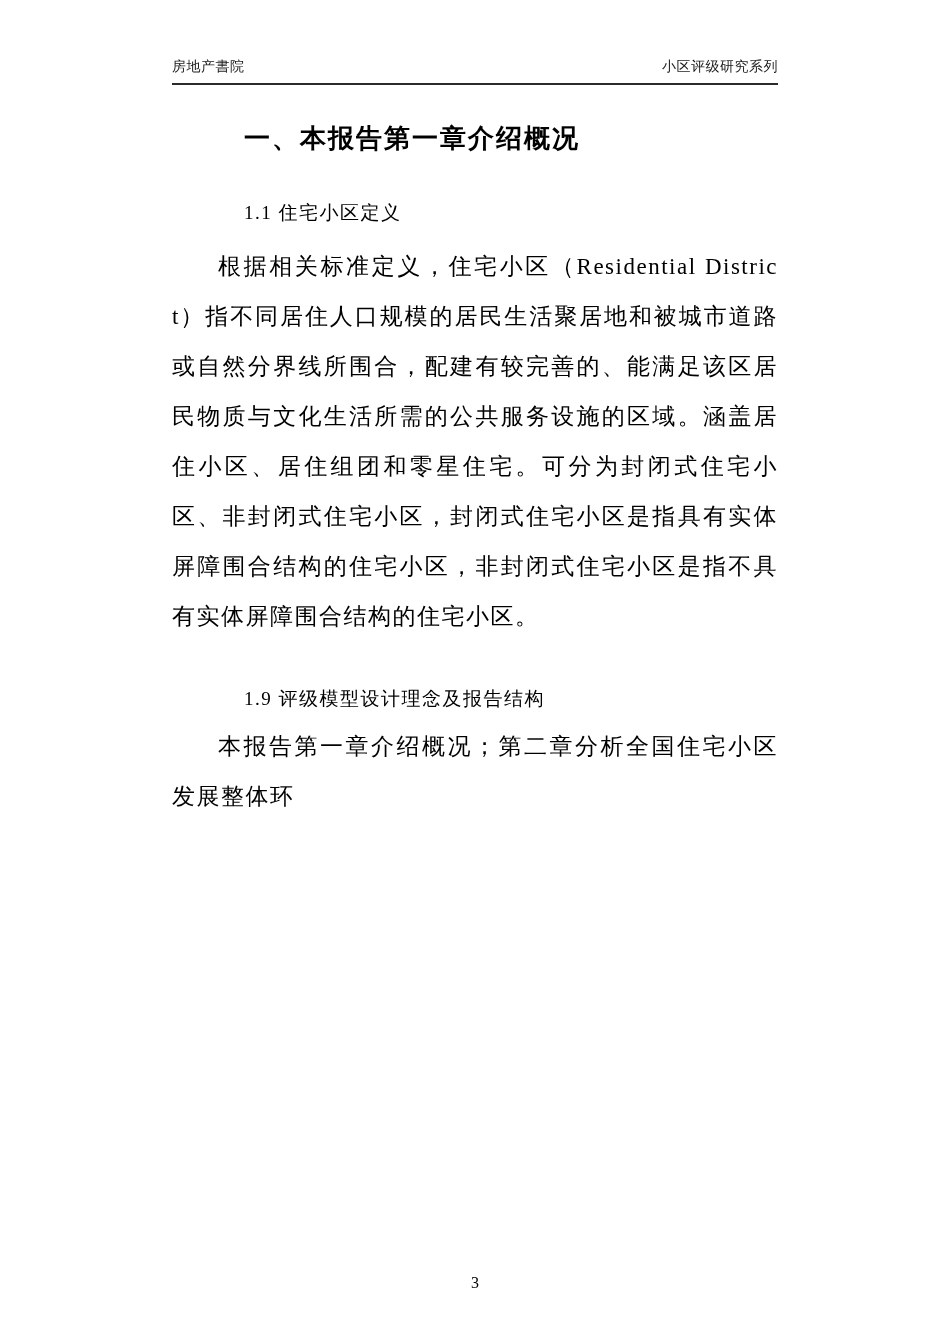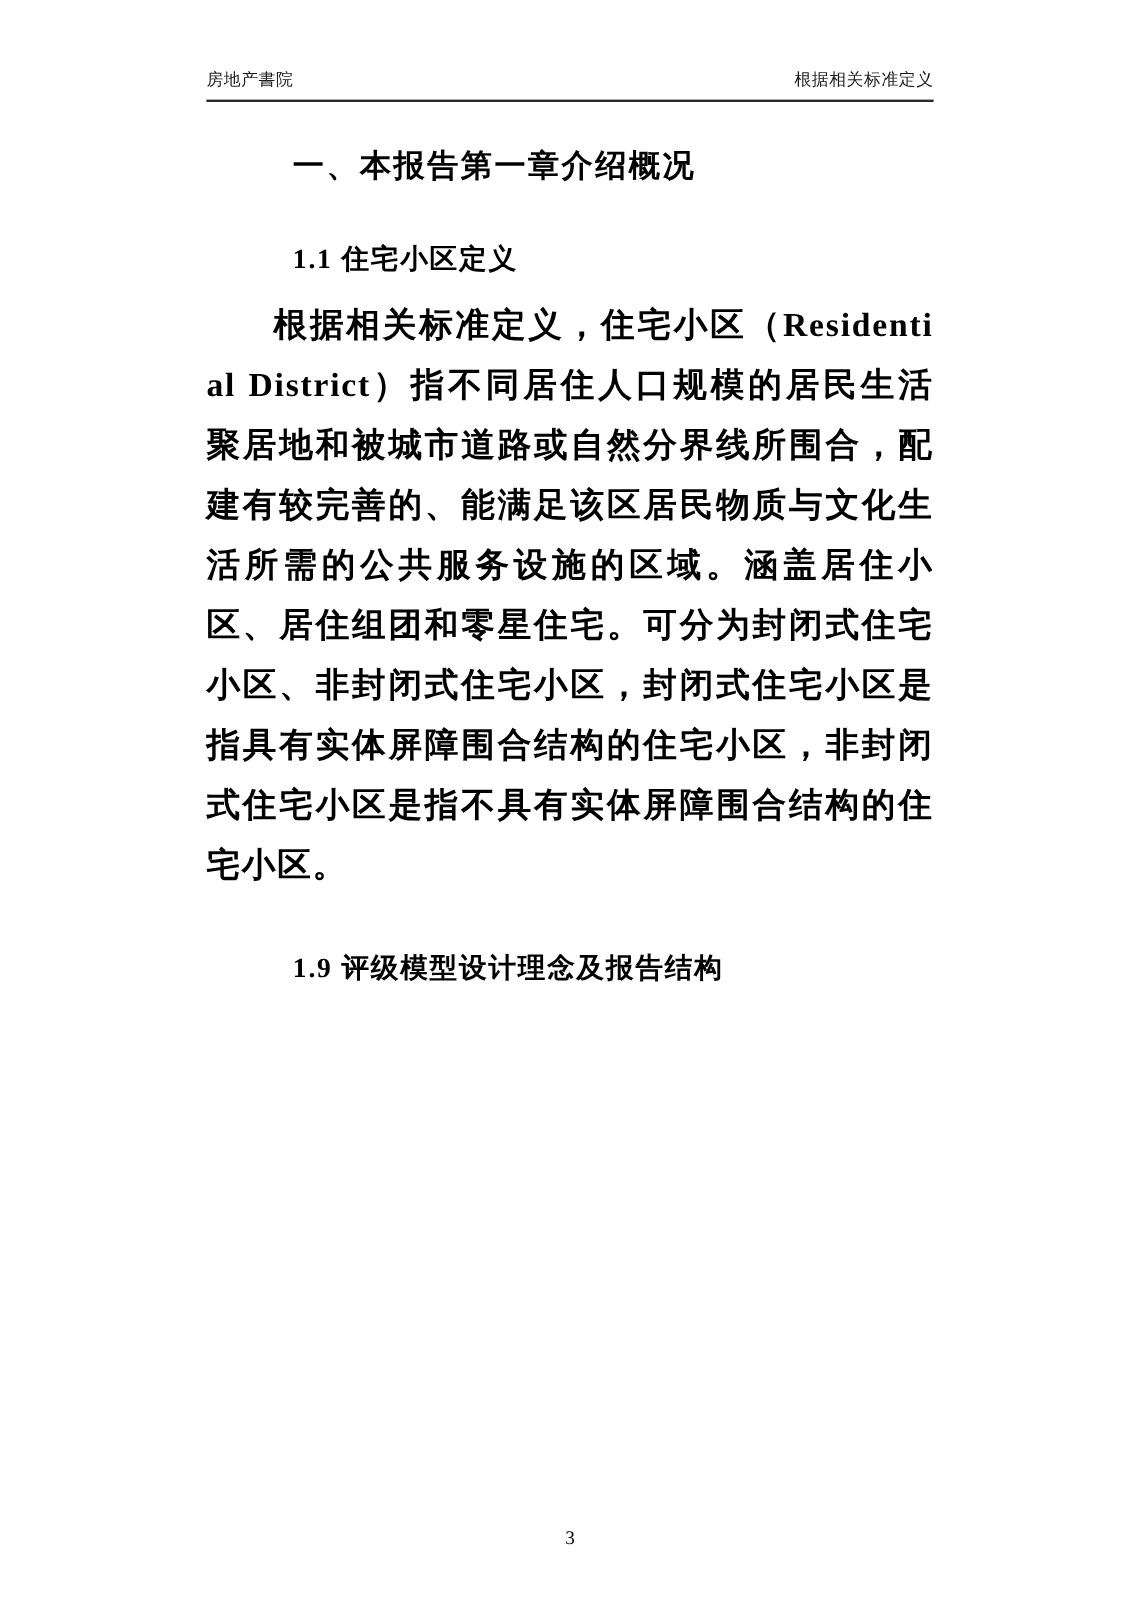"根据相关标准定义" span { text: 根据相关标准定义 -> 小区评级研究系列 }
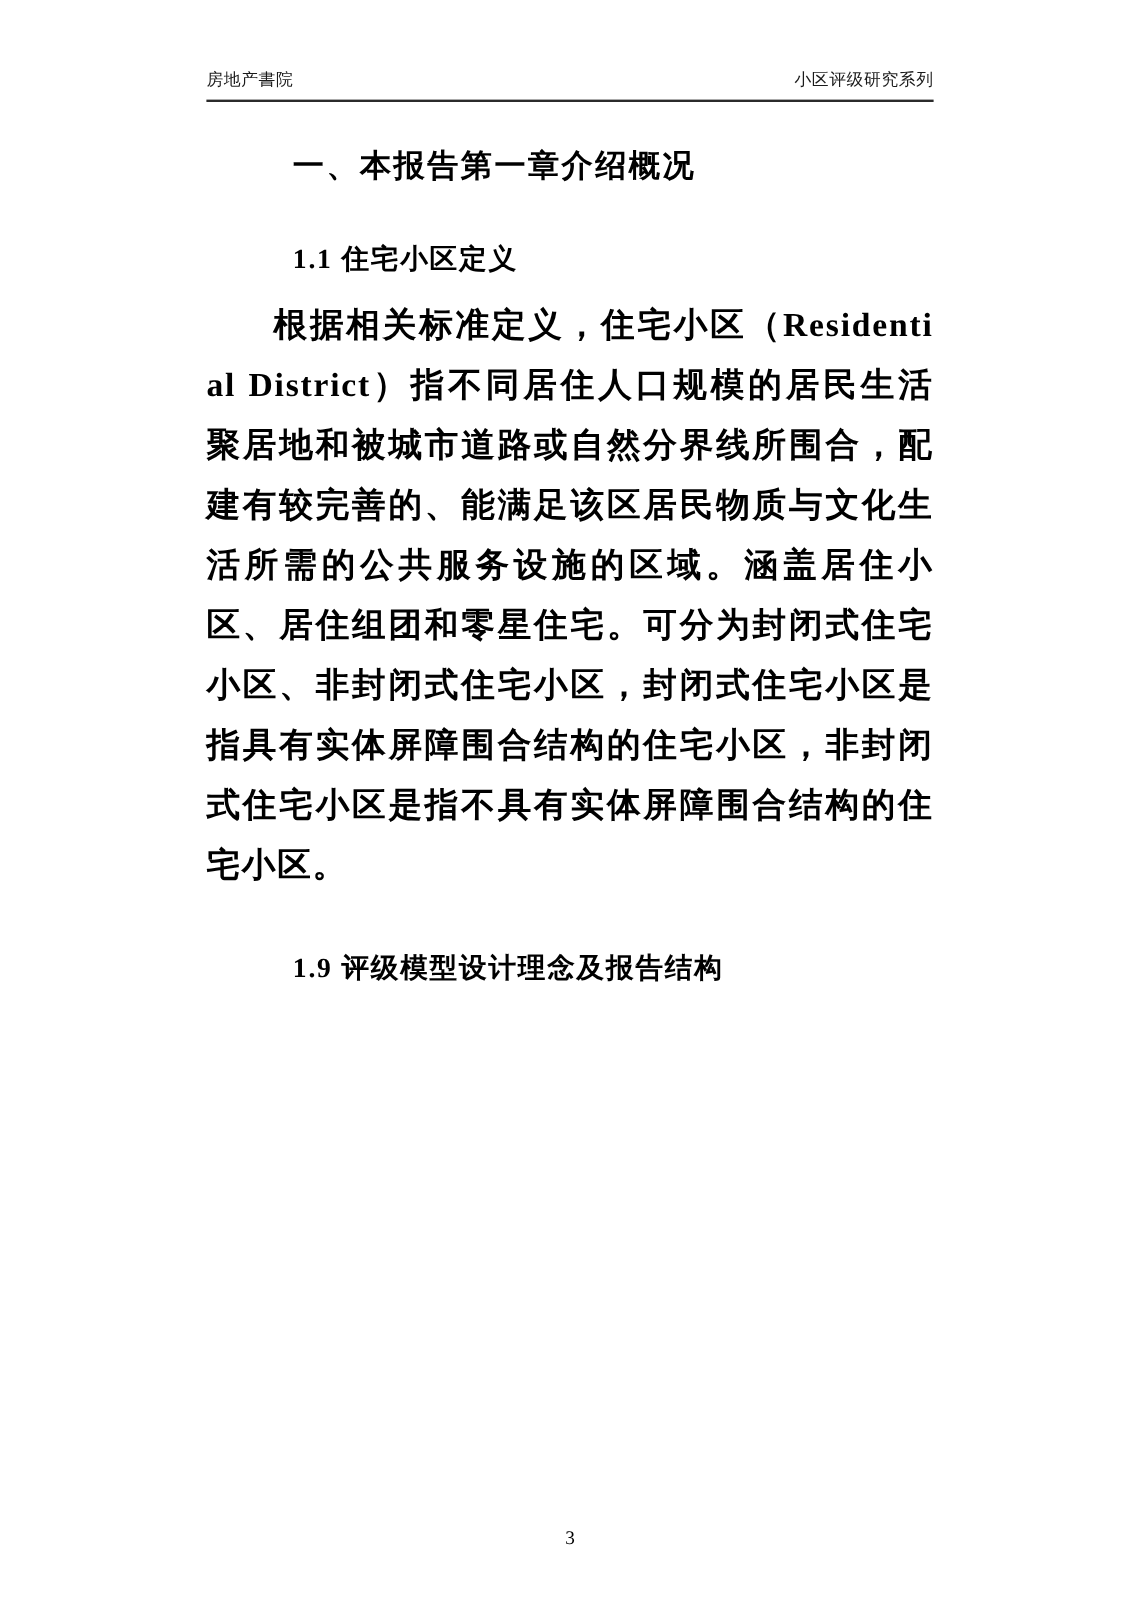"1.1 住宅小区定义" .section-heading { font-size: 23px -> 19px; font-weight: bold -> normal }
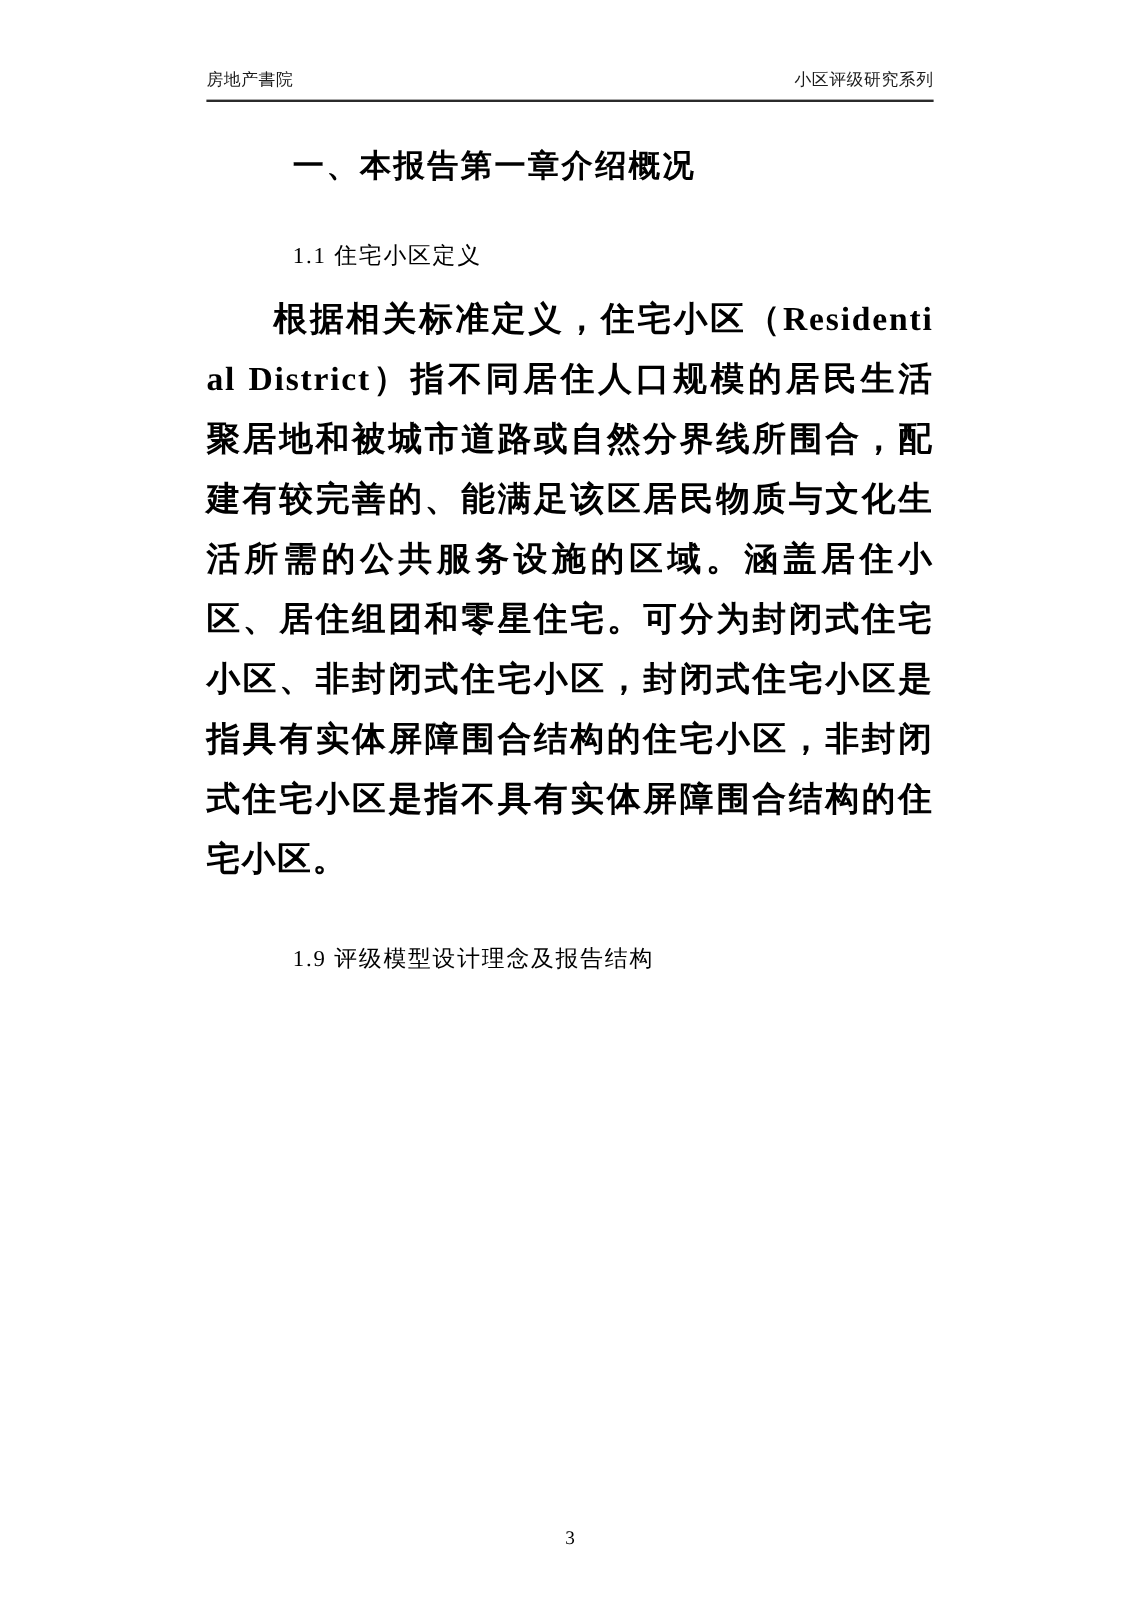"根据相关标准定义，住宅小区（Residential" .body-paragraph { font-size: 28px -> 23px; font-weight: bold -> none }
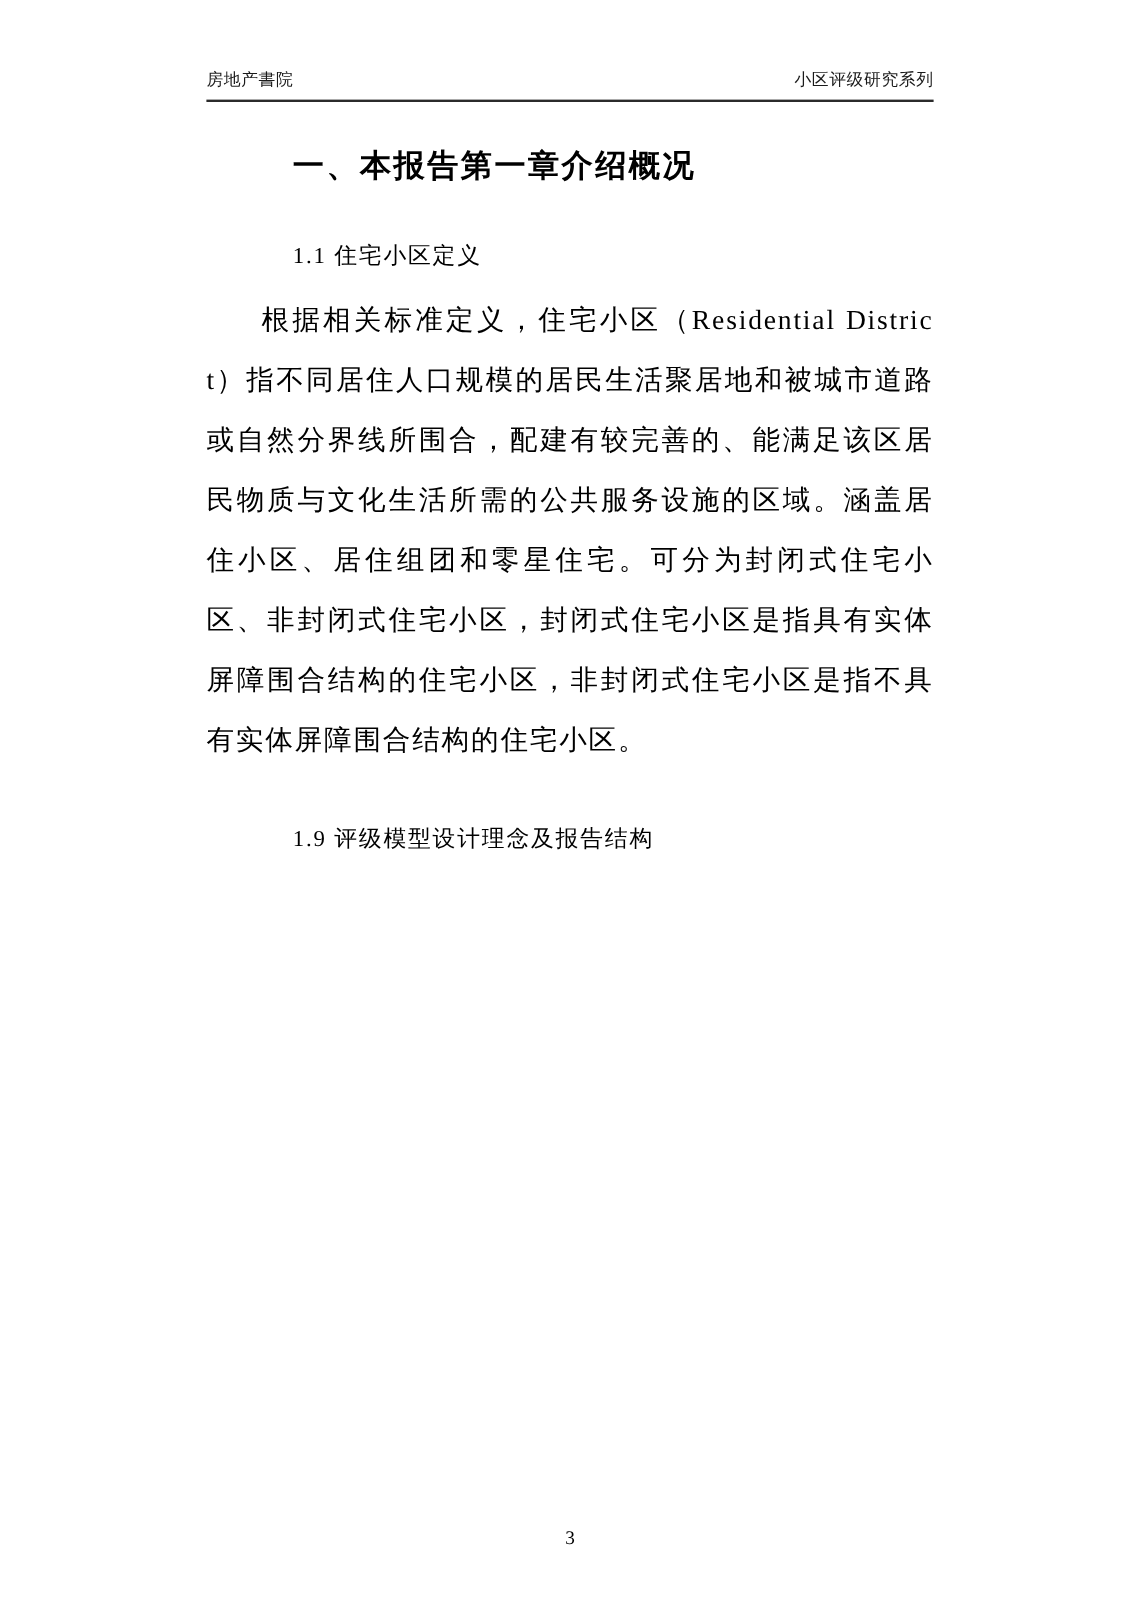"本报告第一章介绍概况；第二章分析全国住宅小区发展整体环" p.body-paragraph { html: none -> <p>本报告第一章介绍概况；第二章分析全国住宅小区发展整体环</p> }
